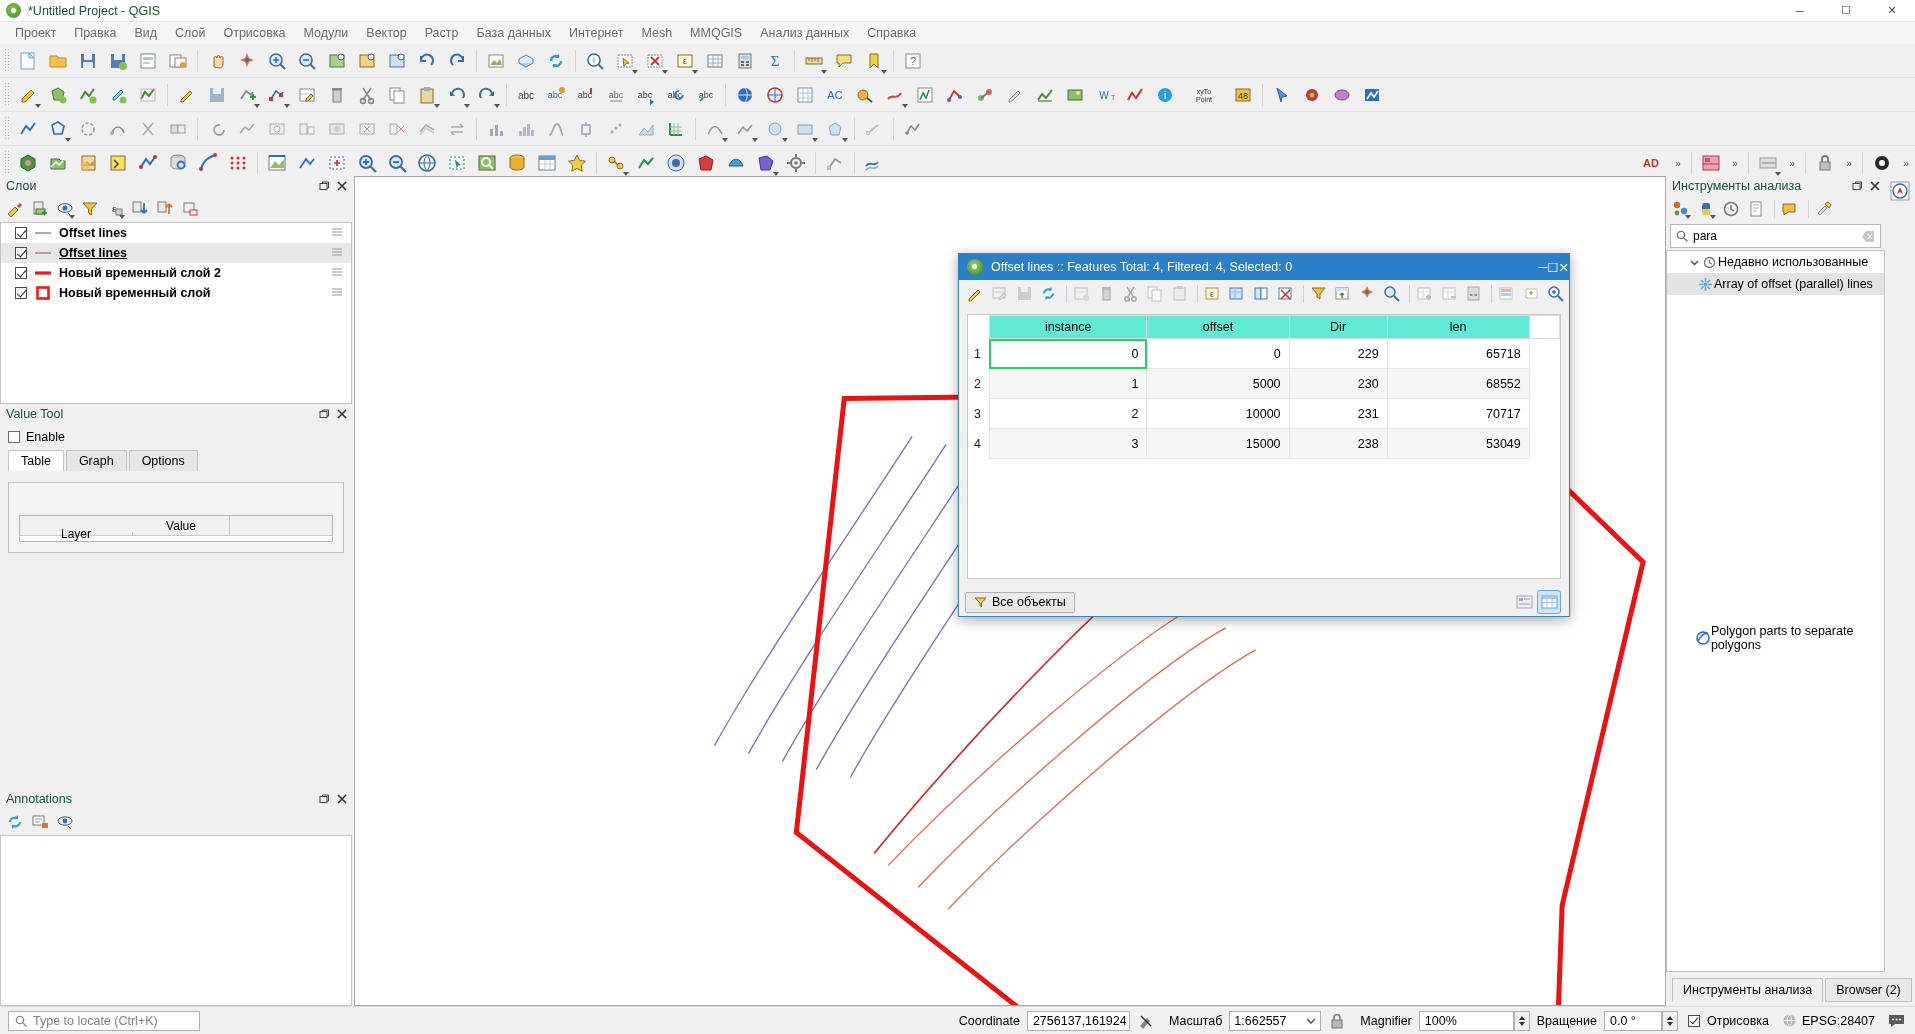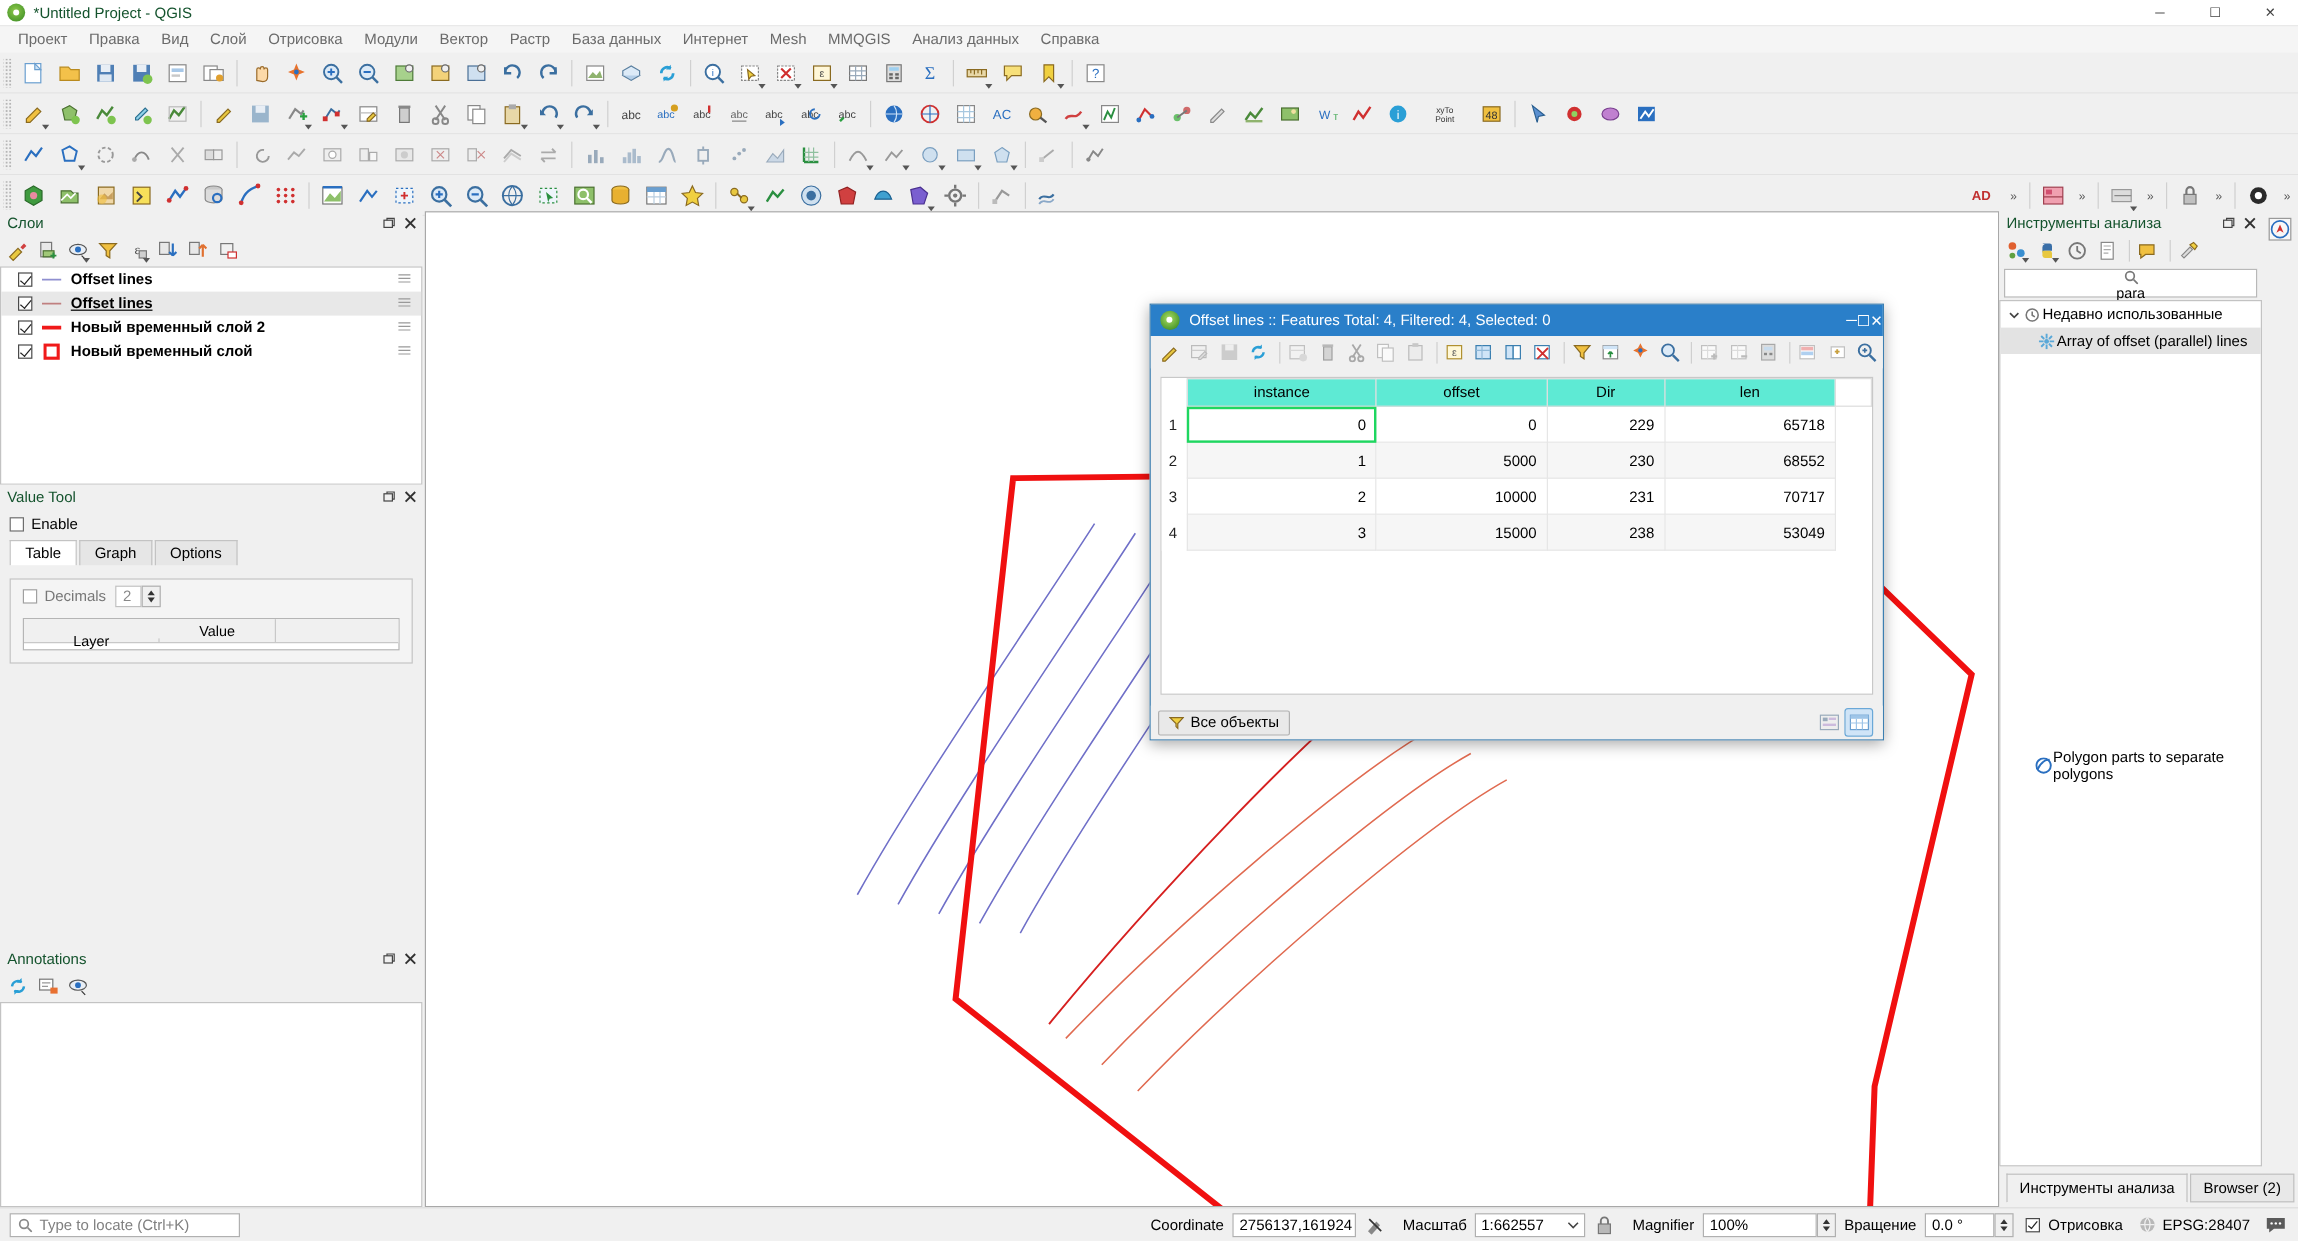"para" .pr-search { flex-direction: column -> none }
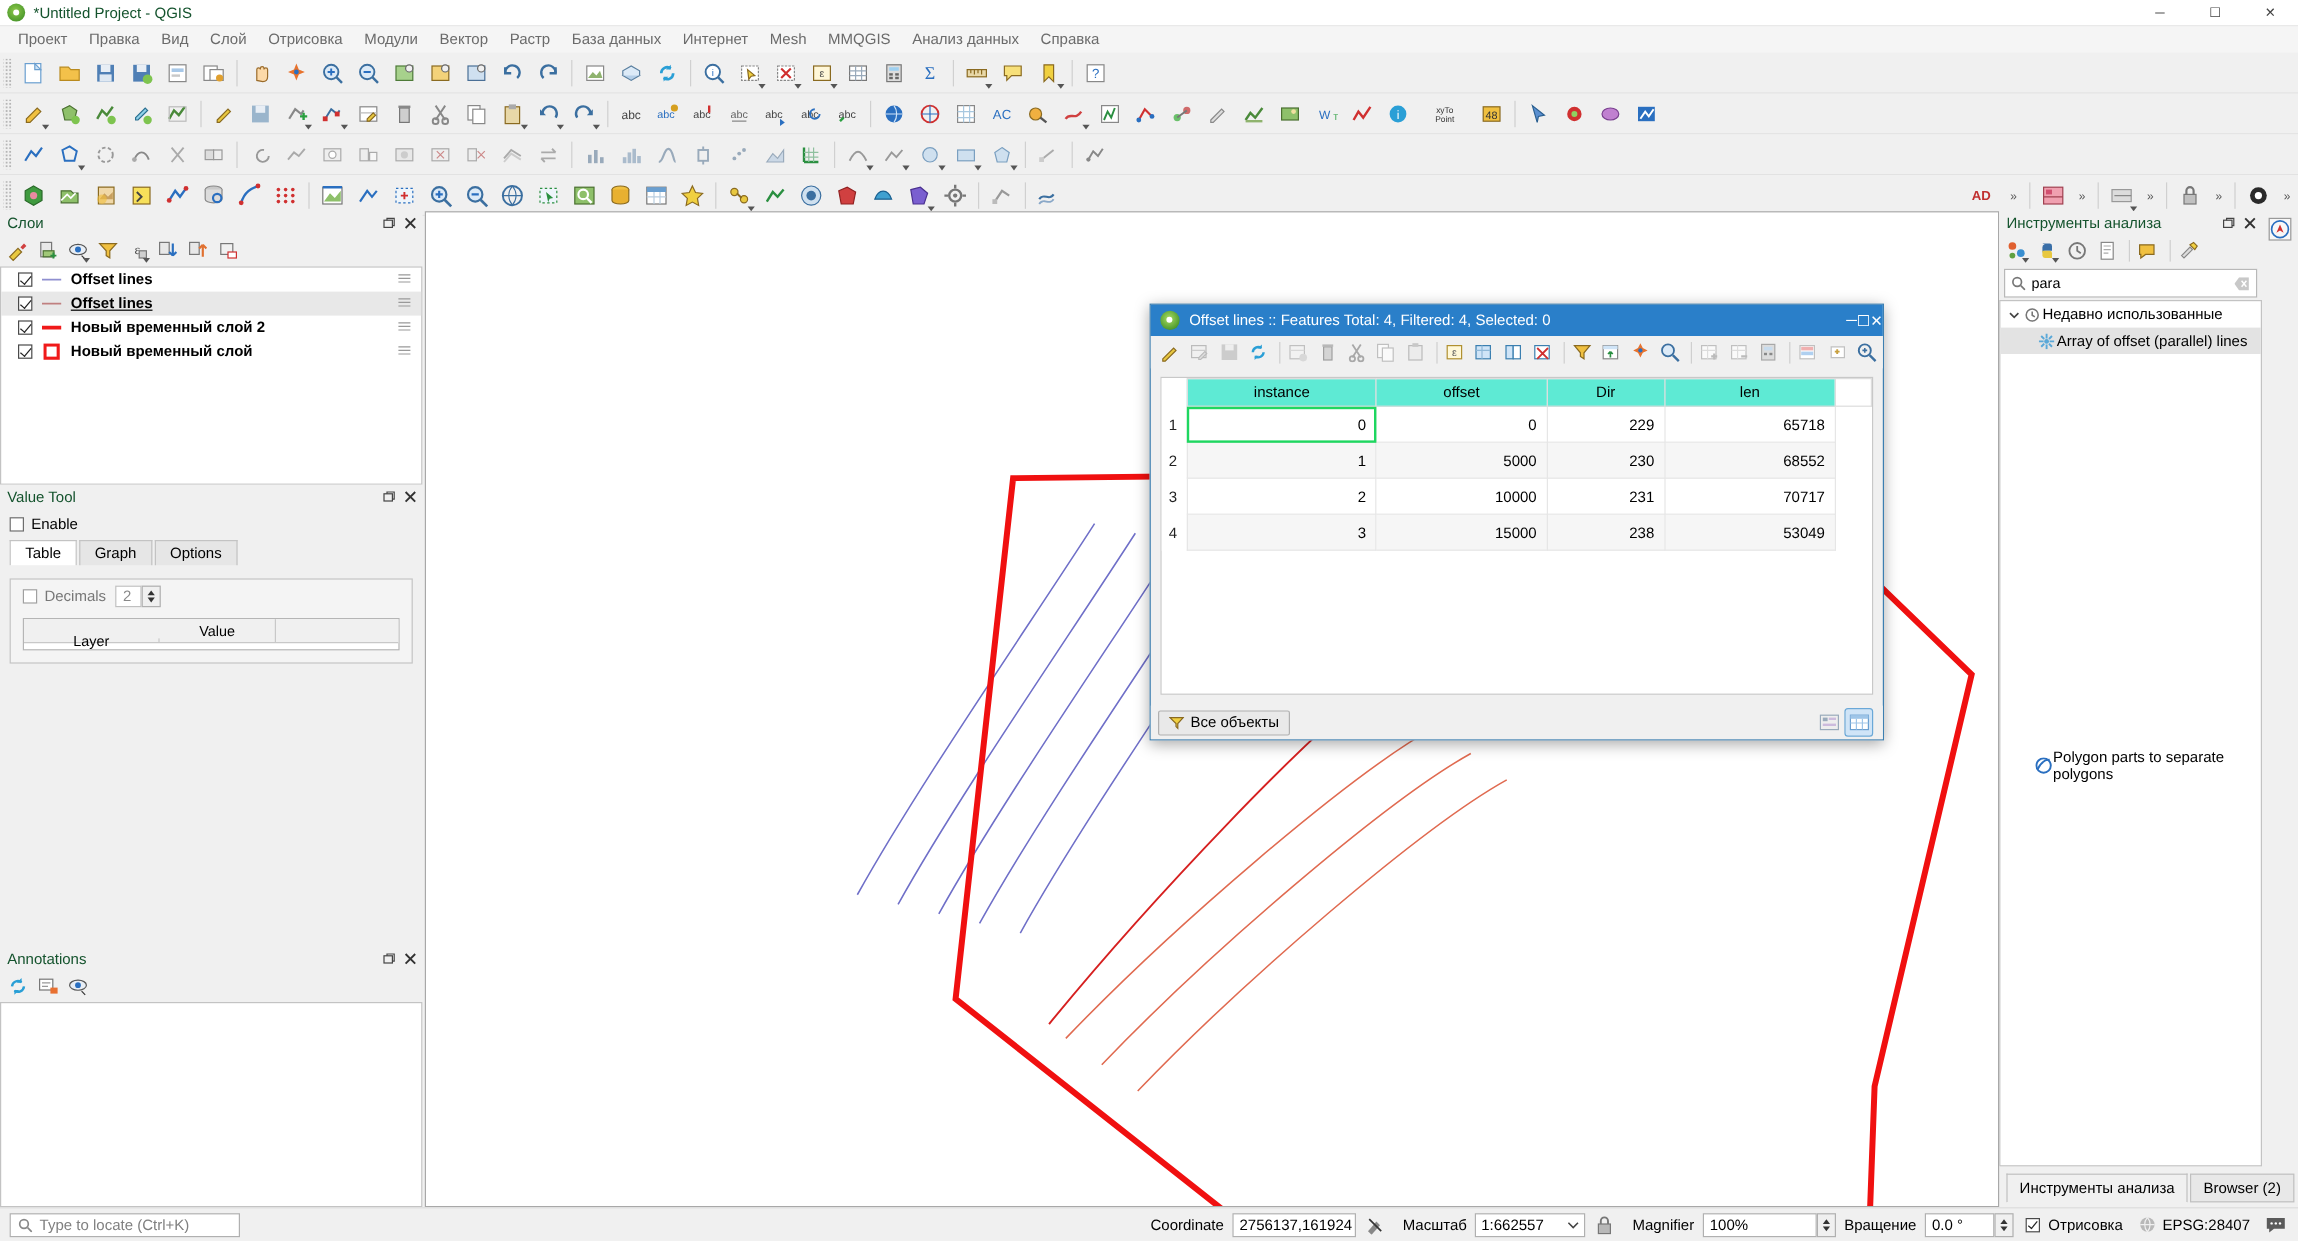"Недавно использованные" div.tree-row { padding-left: 4px -> 20px }
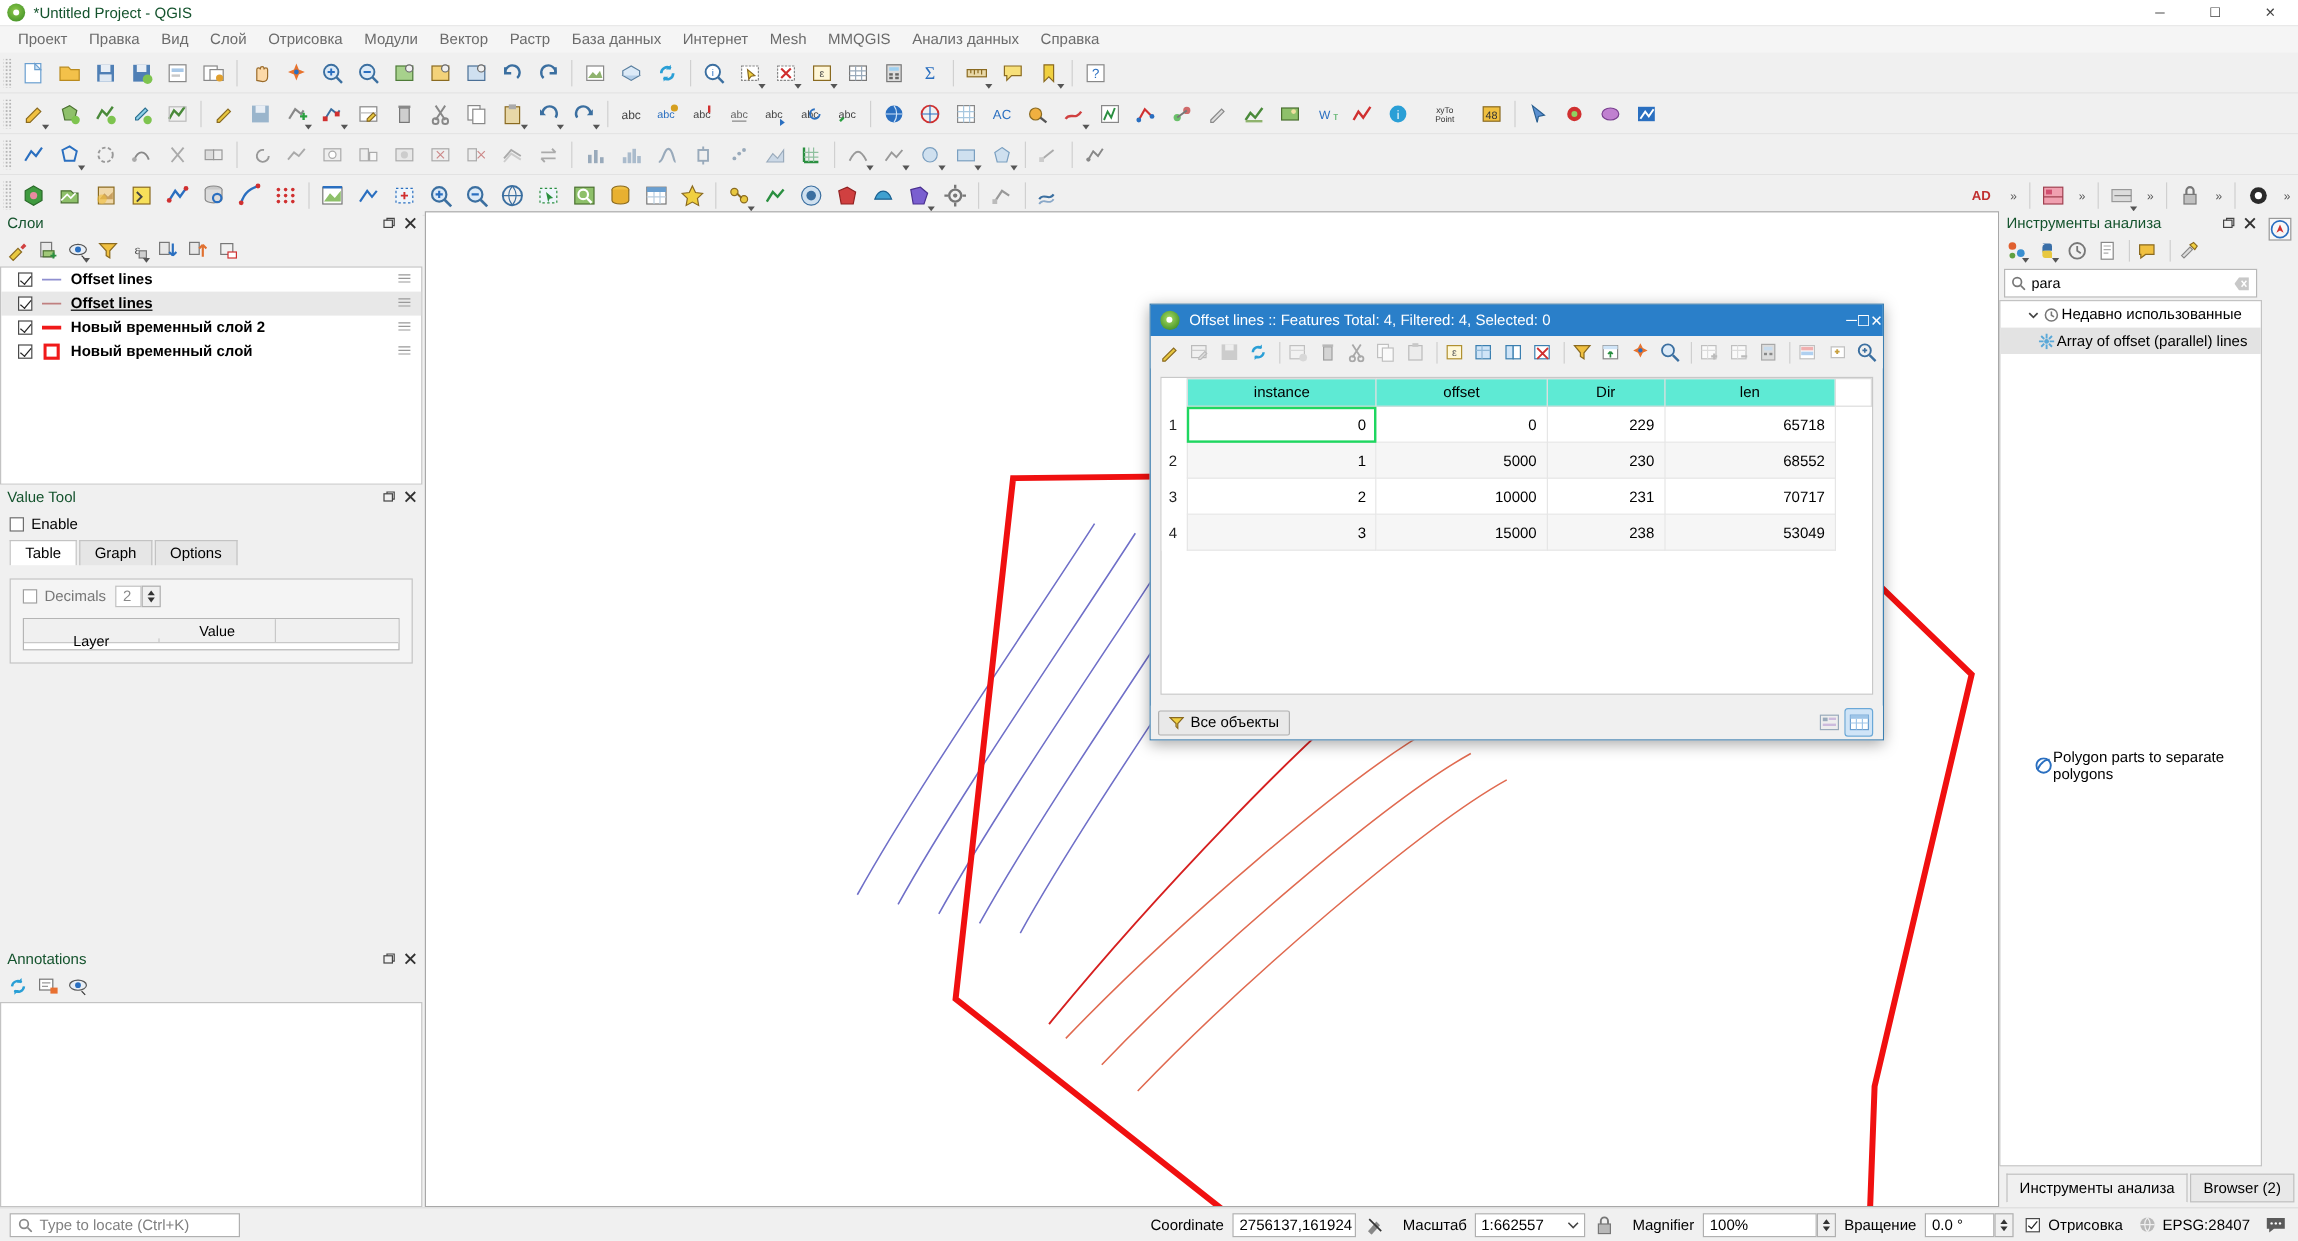"Decimals" div.chk-line { html: <div> <span></span> <span>Decimals</span> <span>2</span> <span> <i></i> <i></i> </span> </div> -> none }
